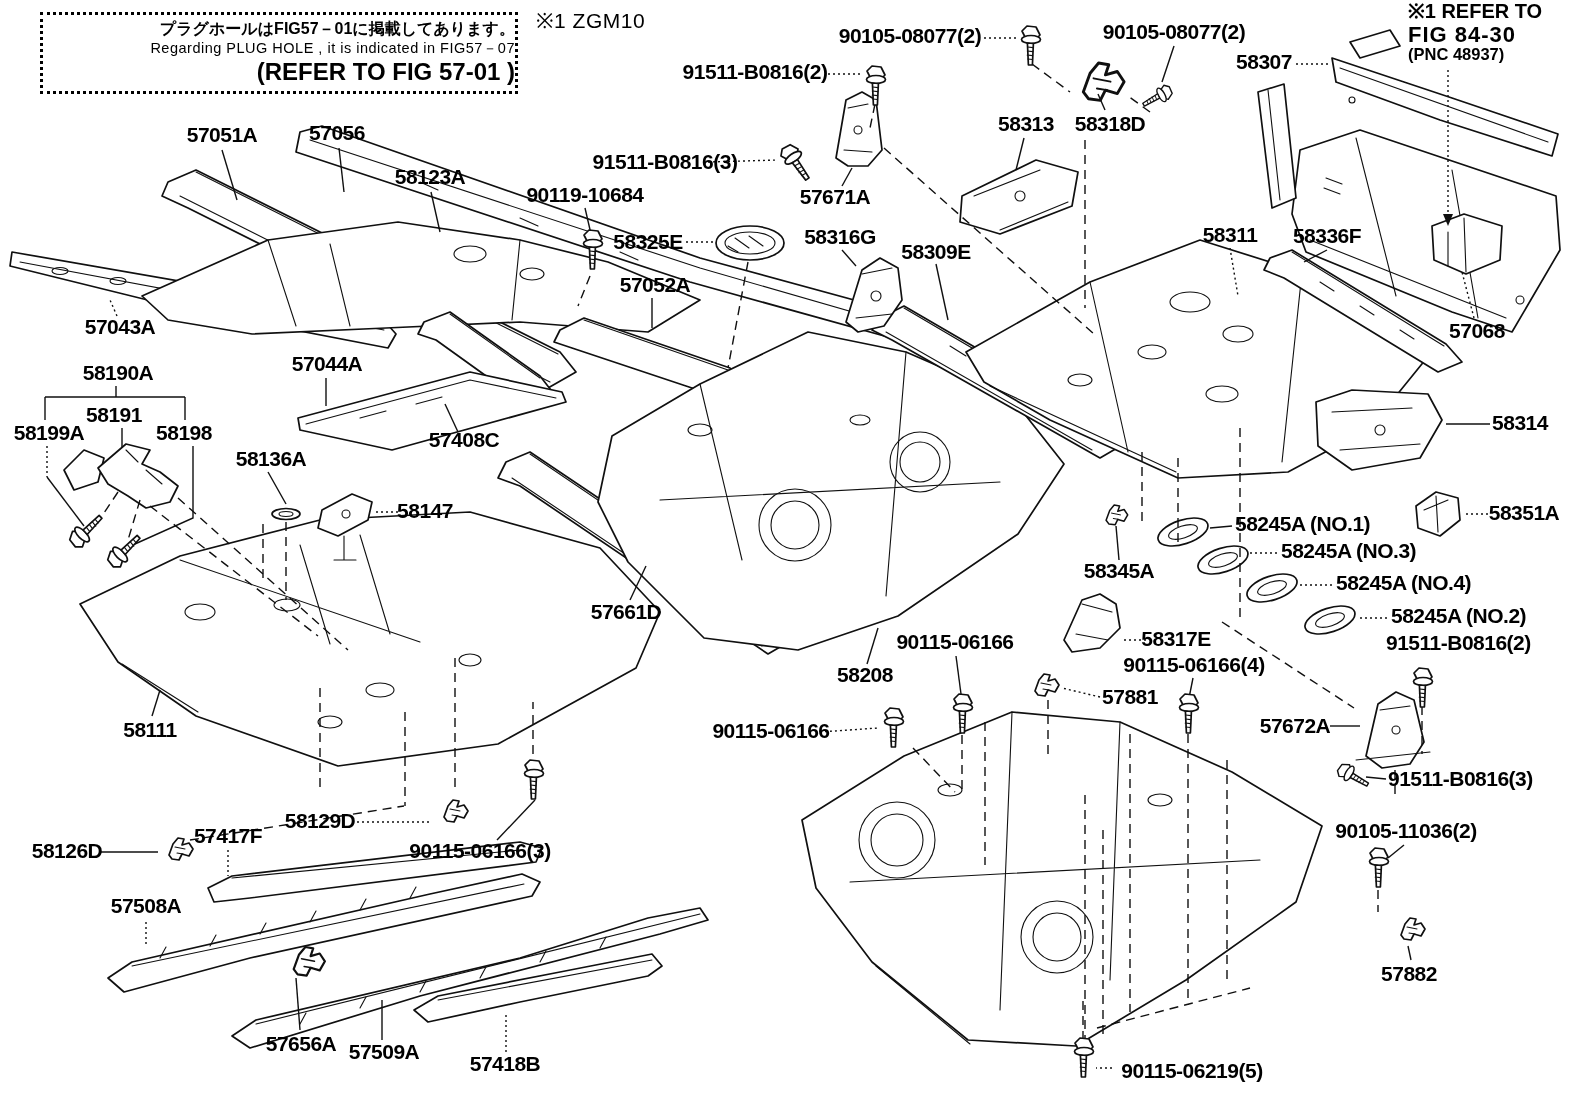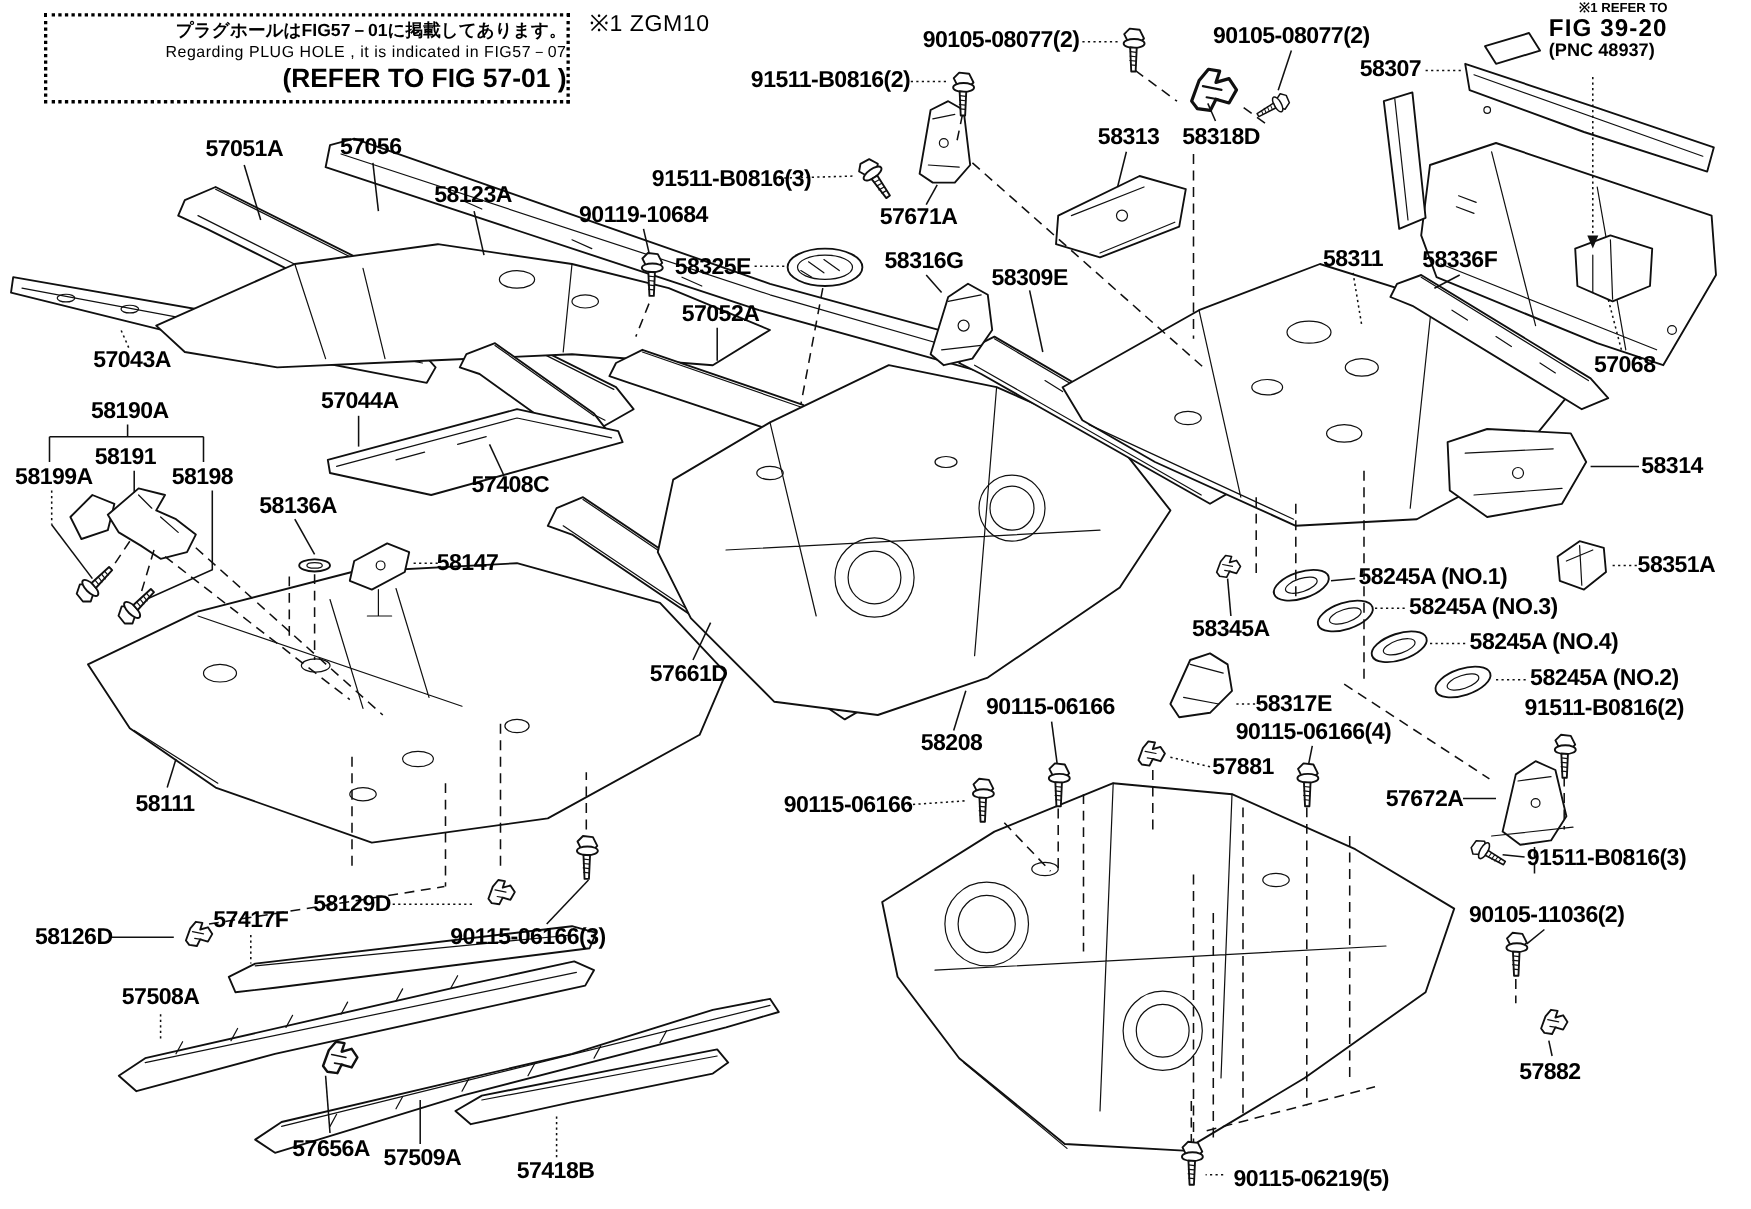"※1 REFER TO" .cornerref .l1 { font-size: 12px -> 20px; text-align: right -> none }
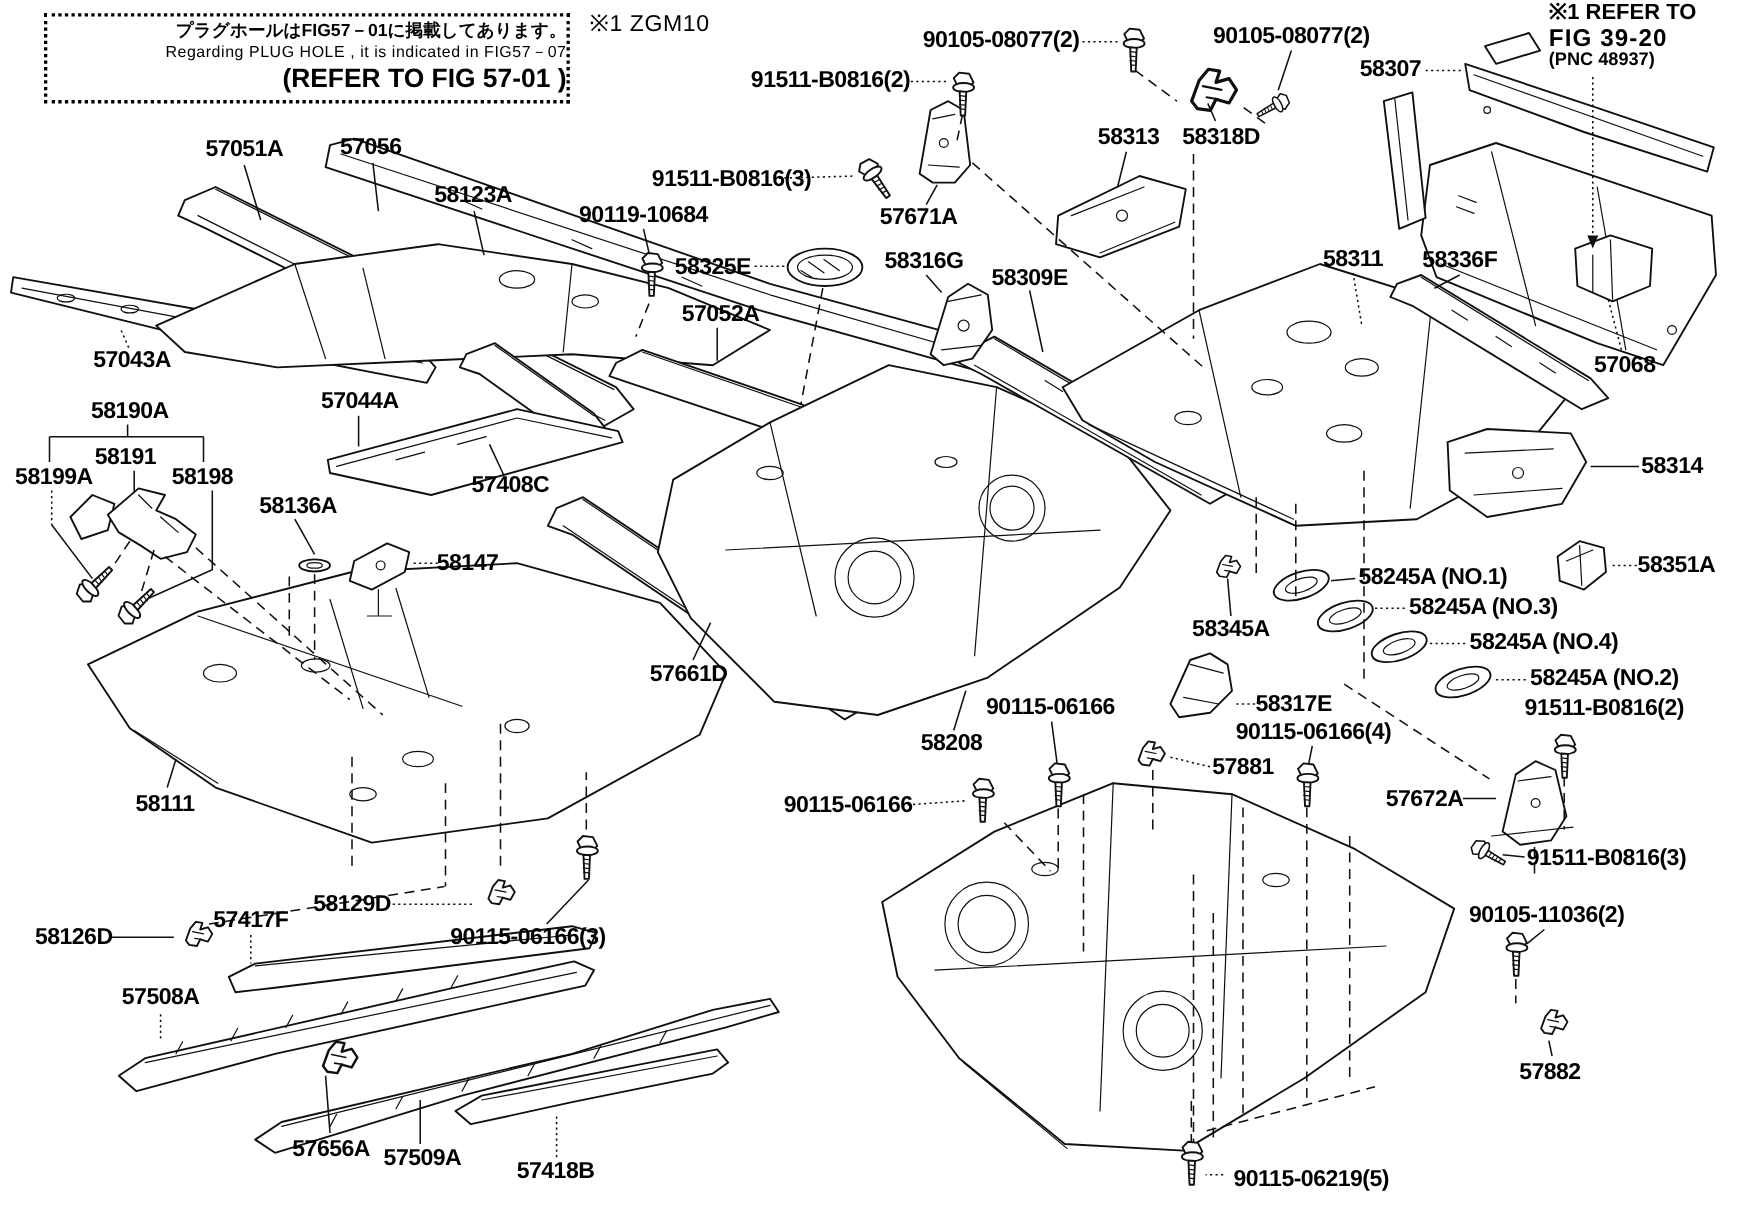"FIG 39-20" div.l2 { text: 39-20 -> 84-30 }
